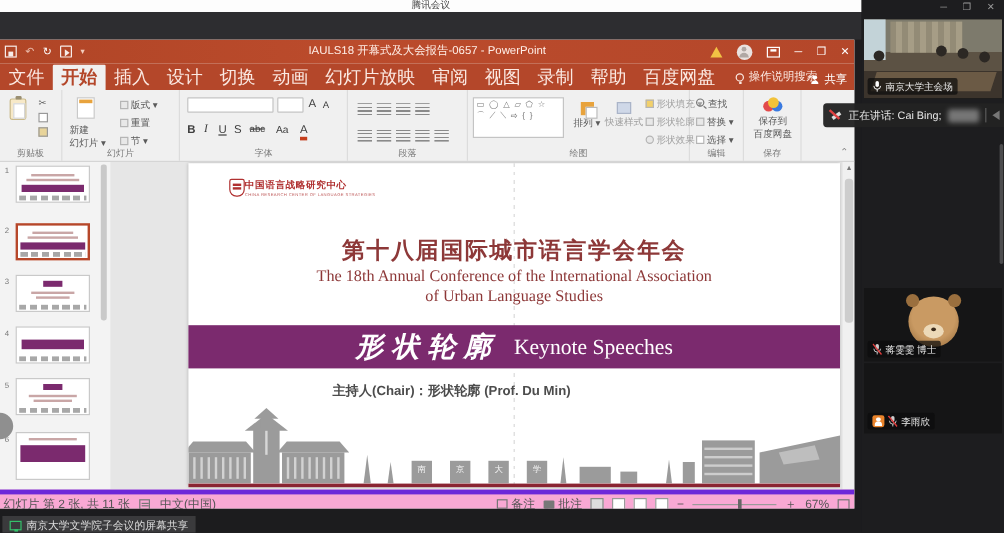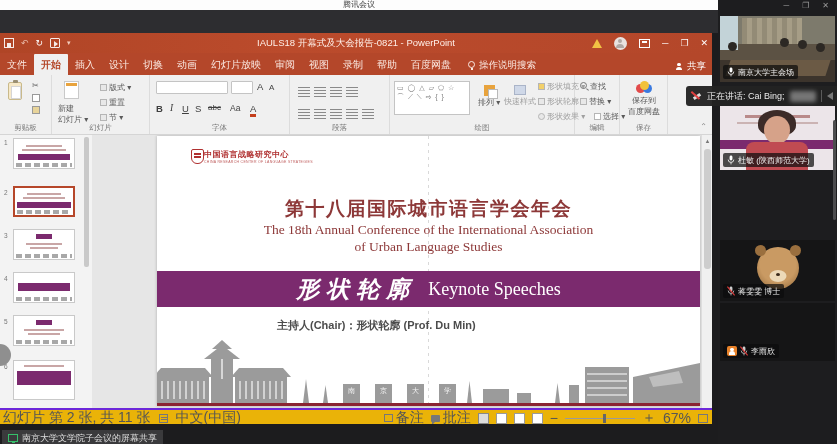"IAULS18 开幕式及大会报告-0821 - PowerPoint" span.wtitle { text: -0821 -> -0657 }
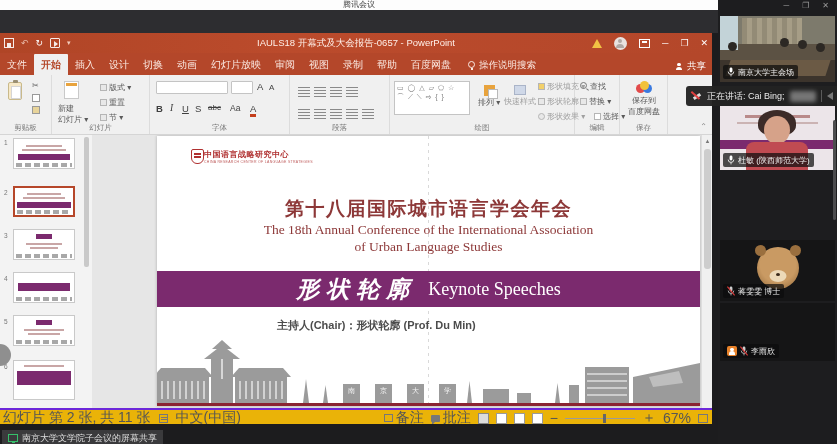"文件" .tab { font-size: 10px -> 15px }
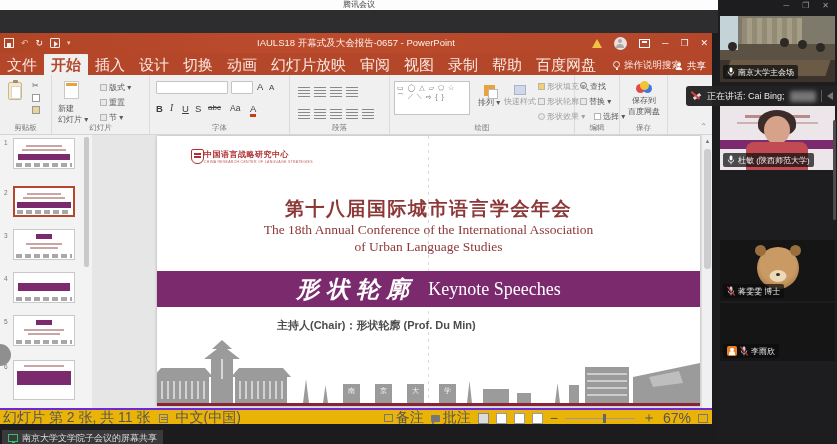"选择 ▾" span.mini { left: 19px -> 5px }
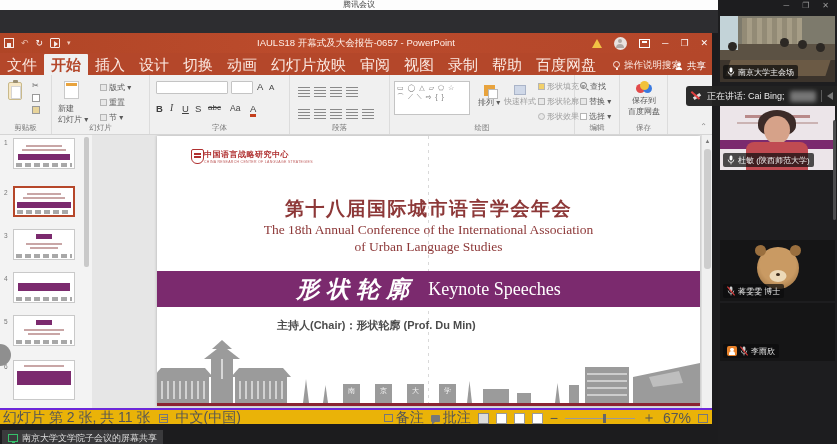"杜敏 (陕西师范大学)" div.tile { html: <div> <div> <span></span> <span></span> <span></span> <span></span> <span></span> <span></span> </div> <div> <svg> <rect></rect> <path></path> <line></line> </svg> <span>杜敏 (陕西师范大学)</span> </div> </div> -> none }
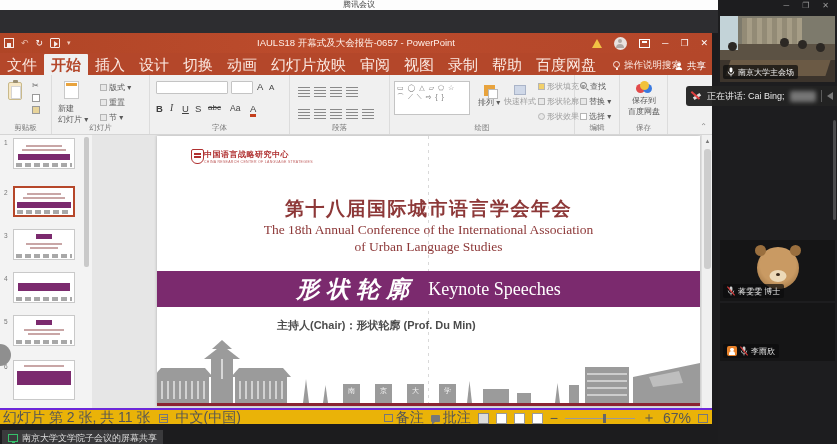"幻灯片 第 2 张, 共" .statusbar { background: #eab308 -> #f9a8d4; border-top: 2px solid #6d28d9 -> 4px solid #6d28d9; font-size: 14px -> 10px }
